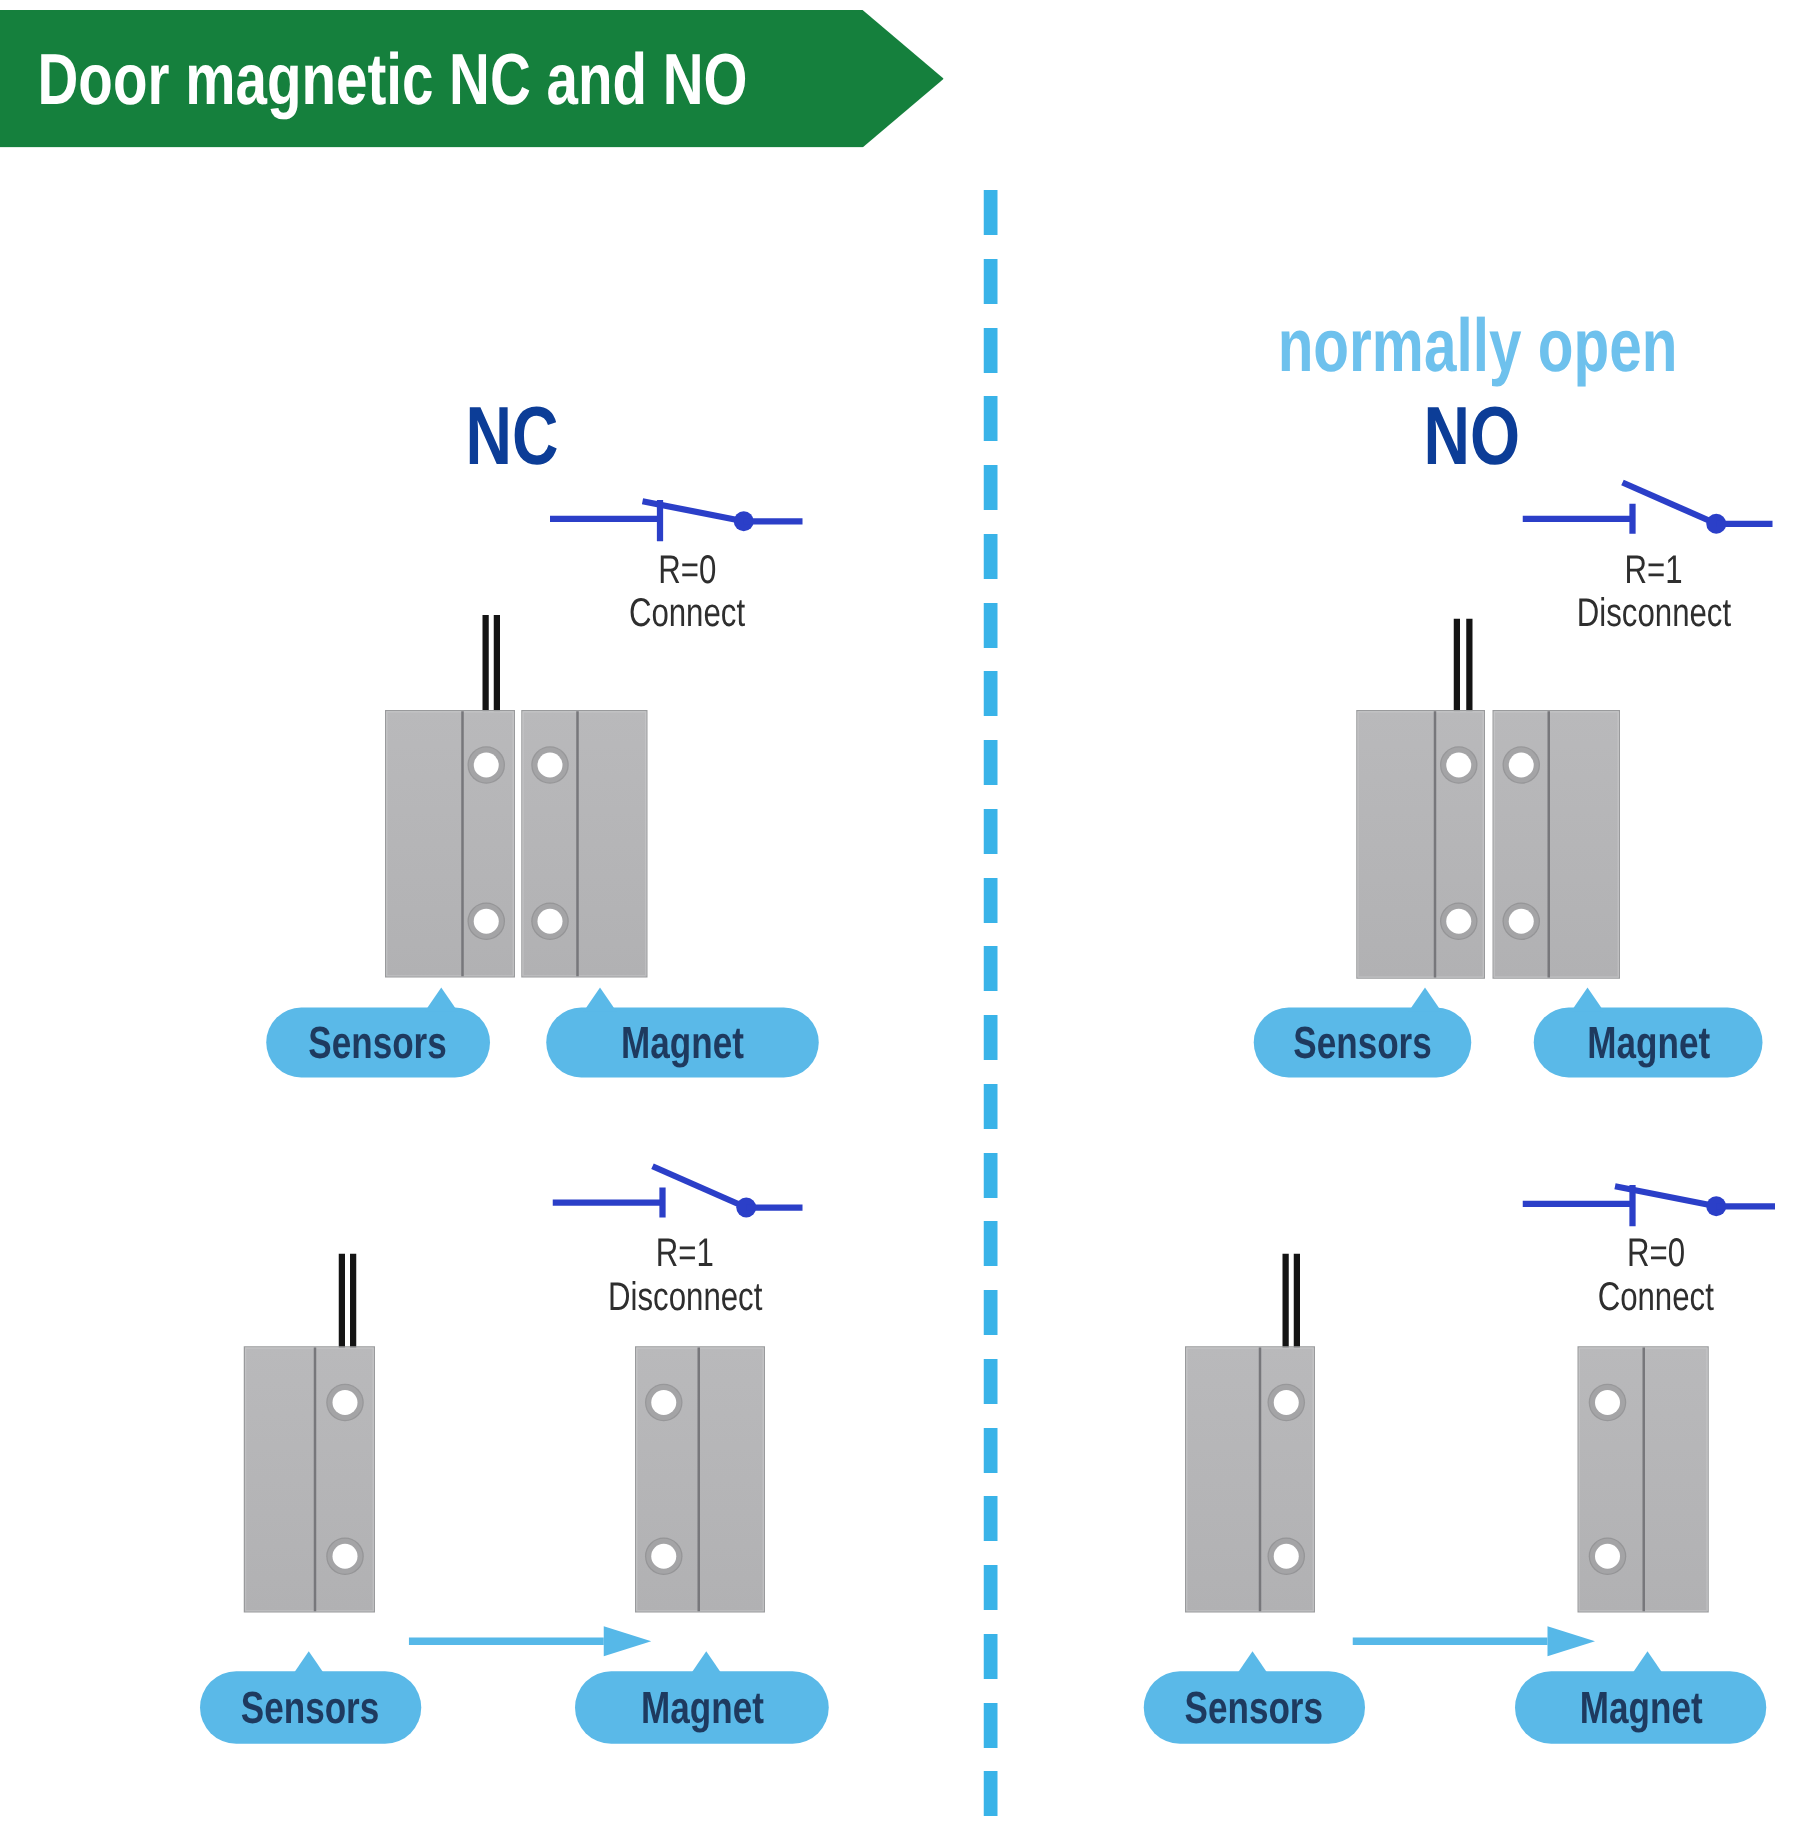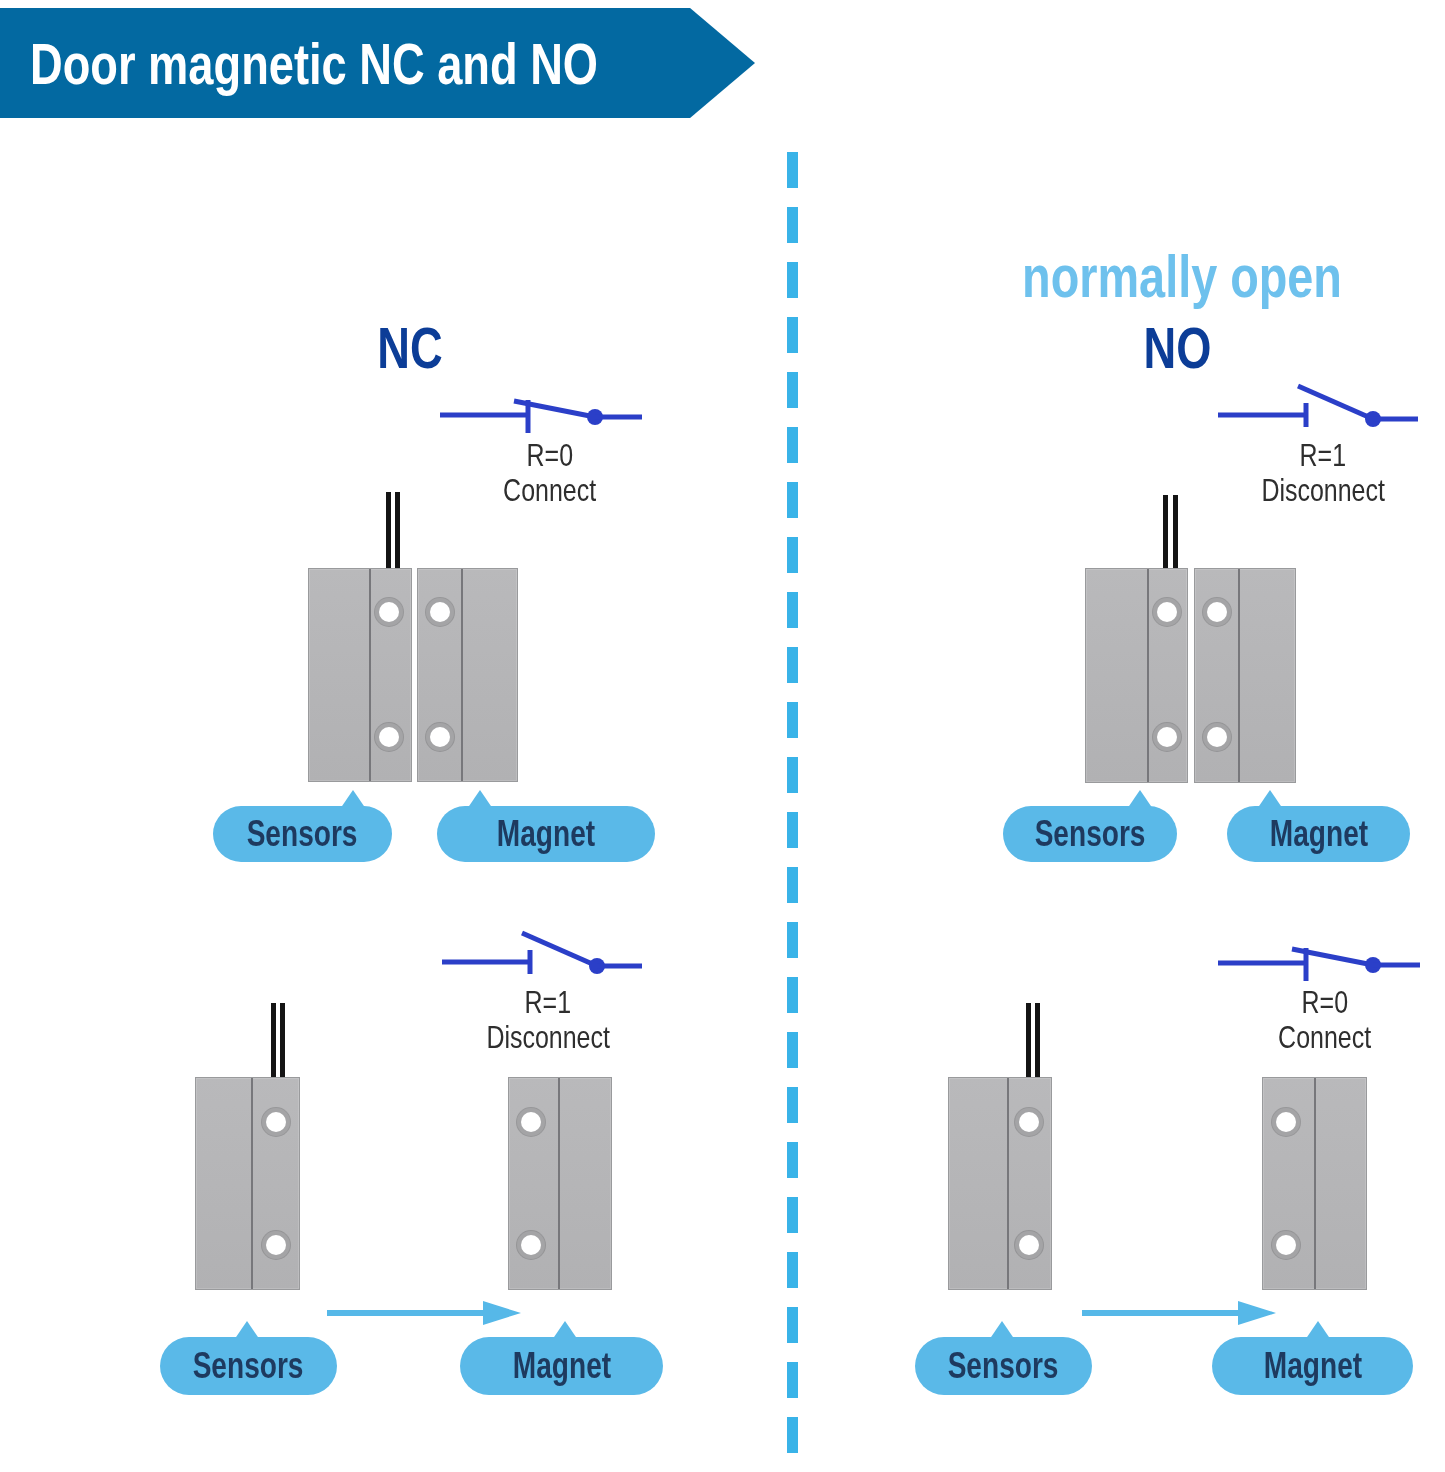"Door magnetic NC and NO" .banner { background: #0369a1 -> #15803d }
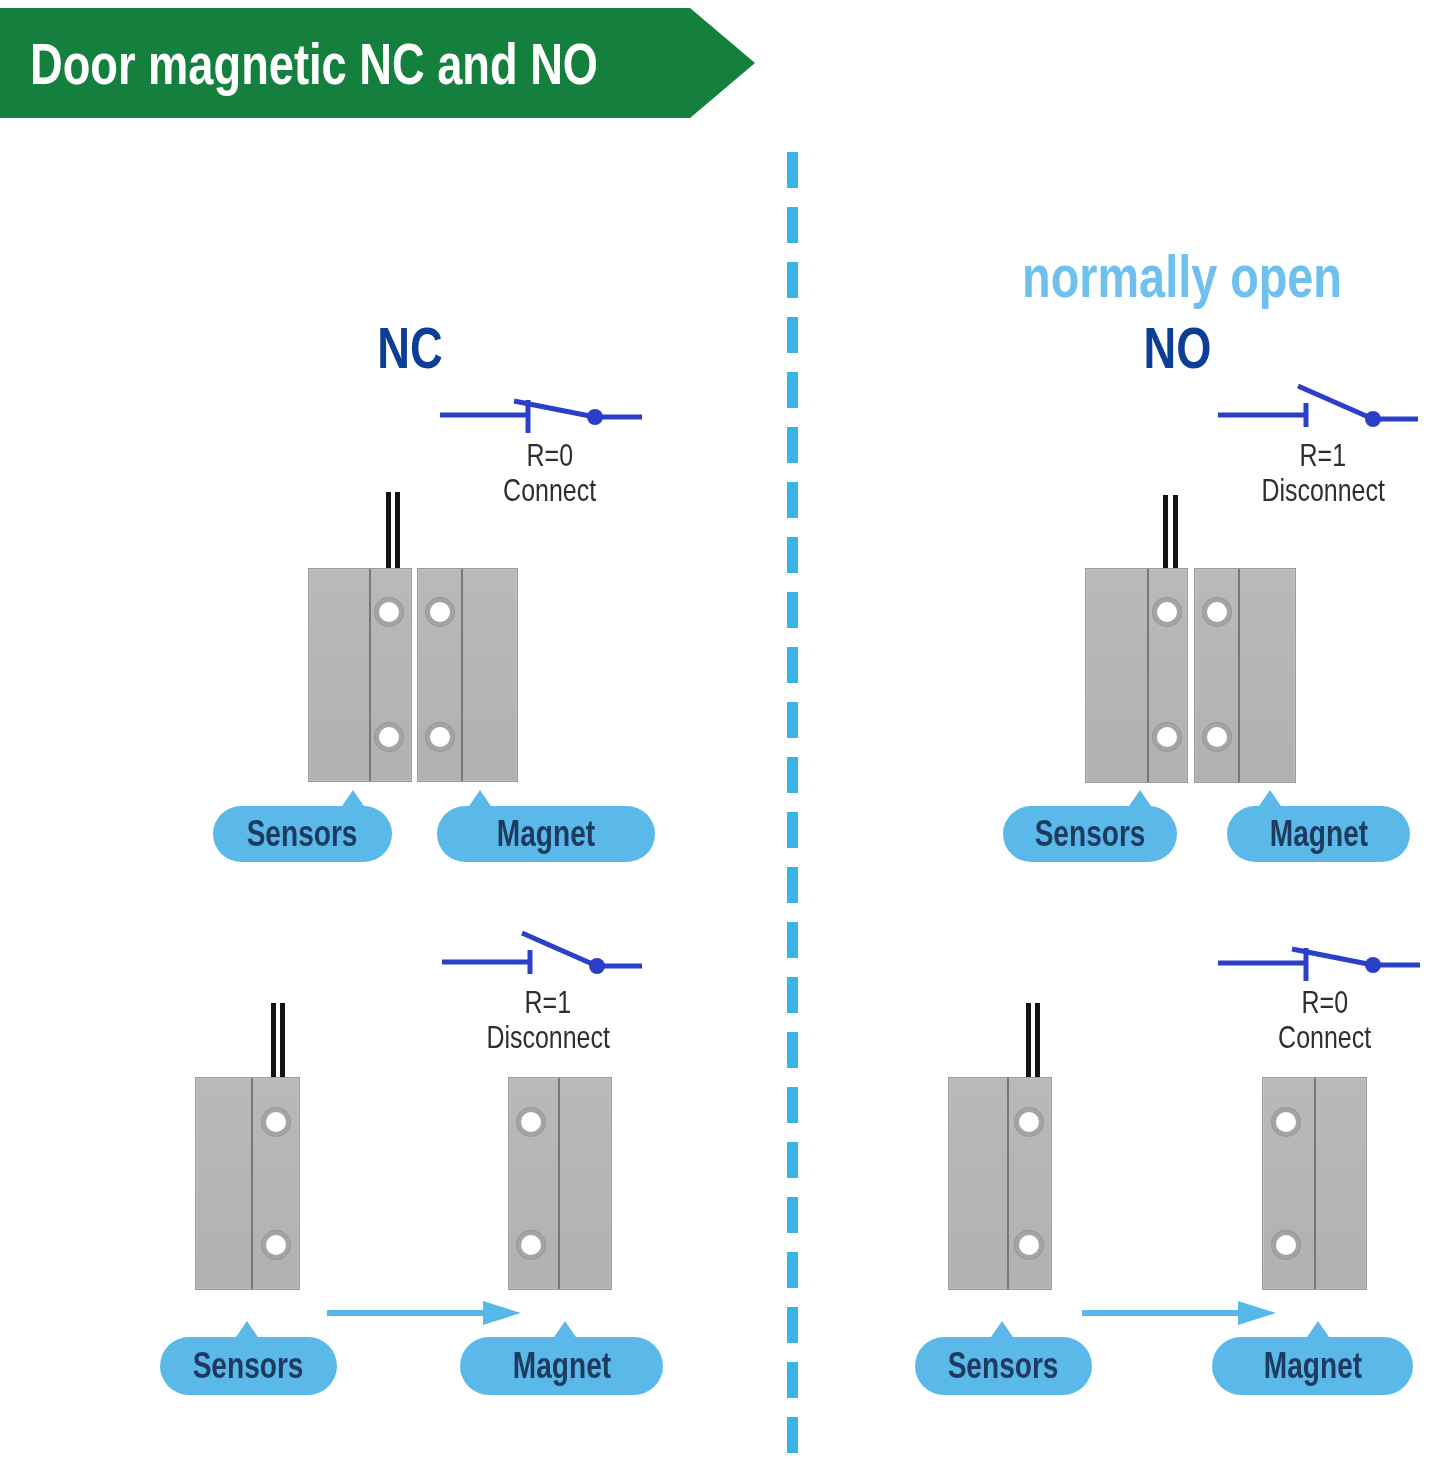"NC" .heading-dark { font-size: 58px -> 66px }
